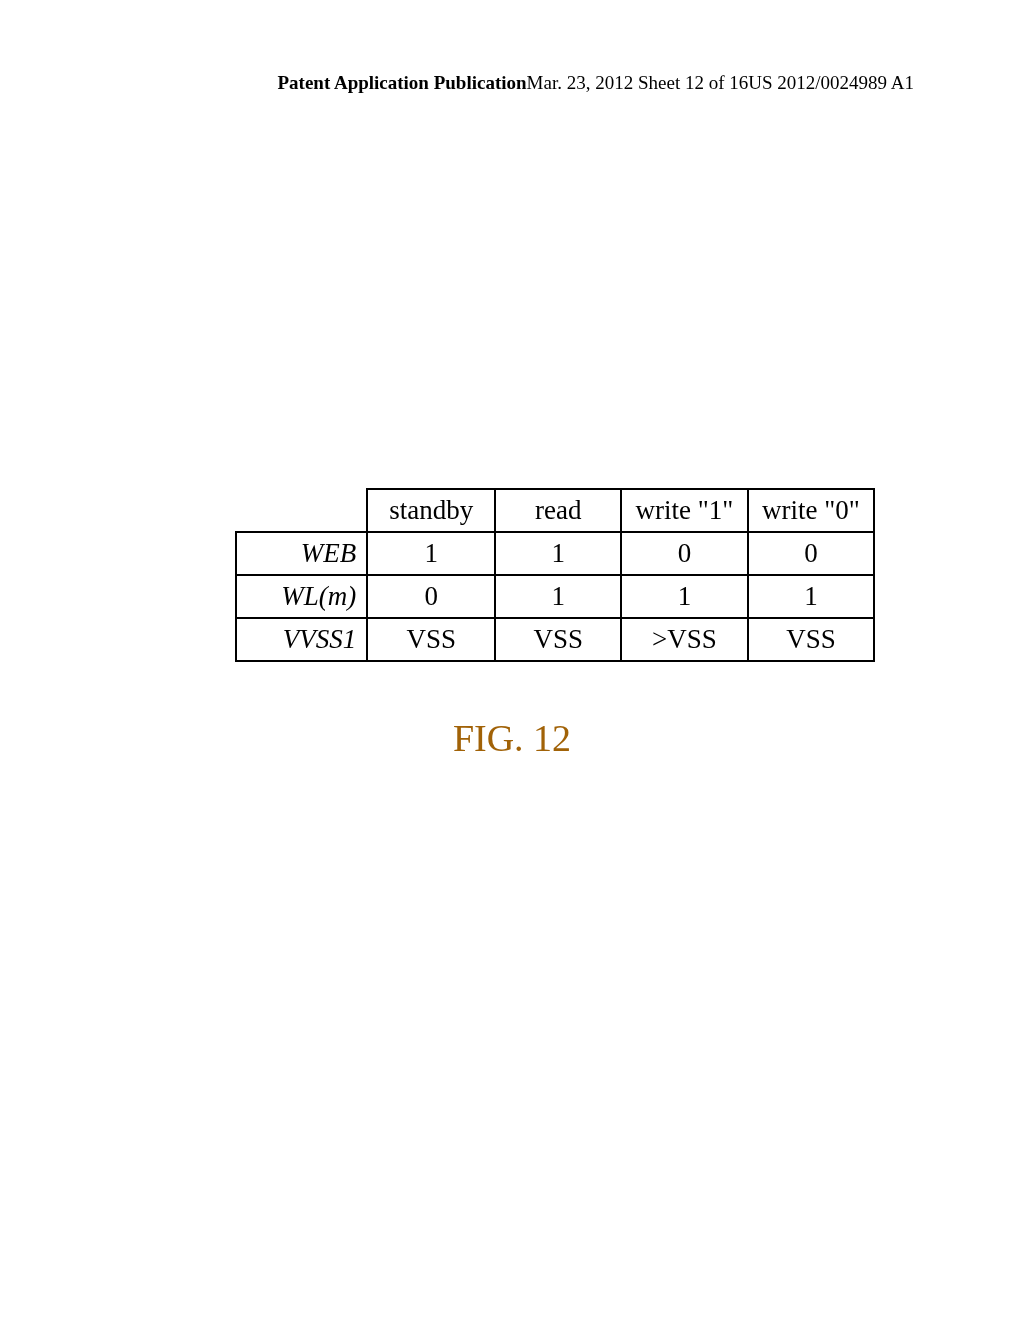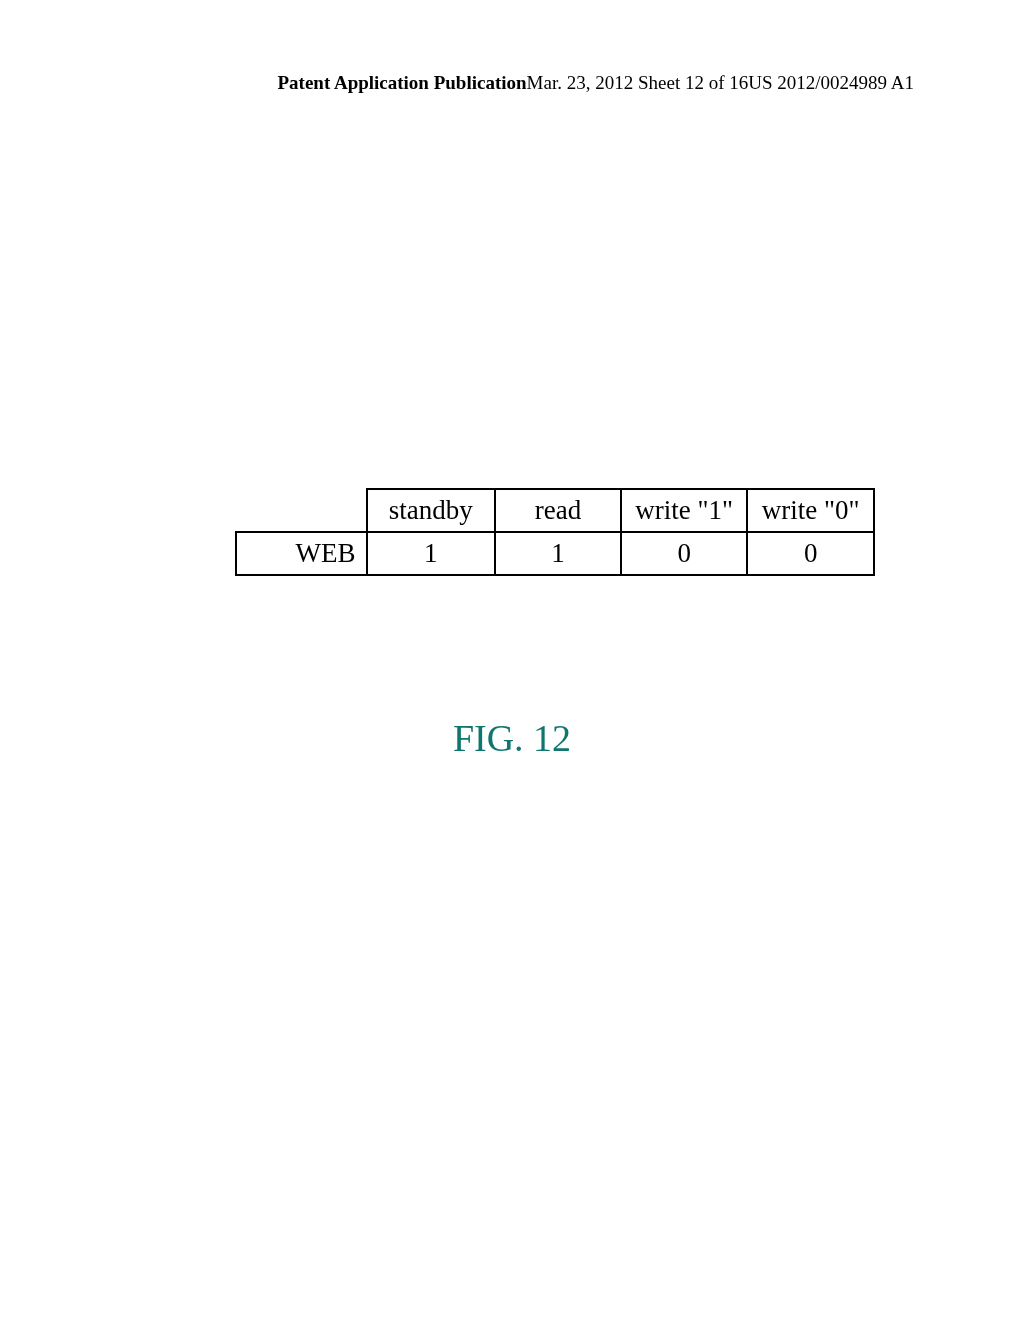"WEB" .row-header { font-style: none -> italic }
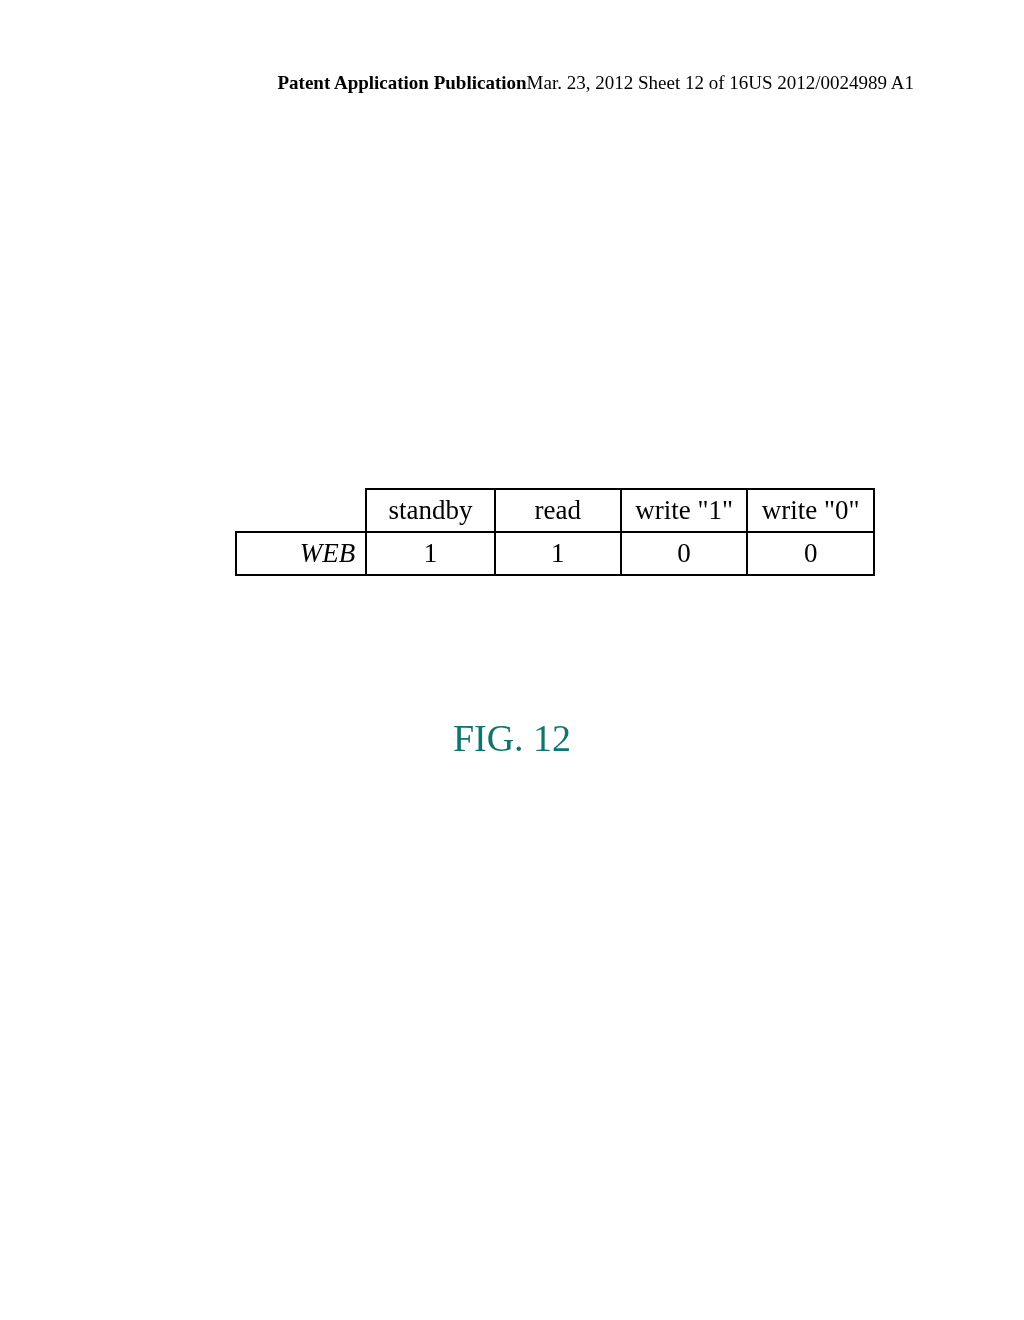"WL(m)" tr { html: none -> <tr> <td>WL(m)</td> <td>0</td> <td>1</td> <td>1</td> <td>1</td> </tr> }
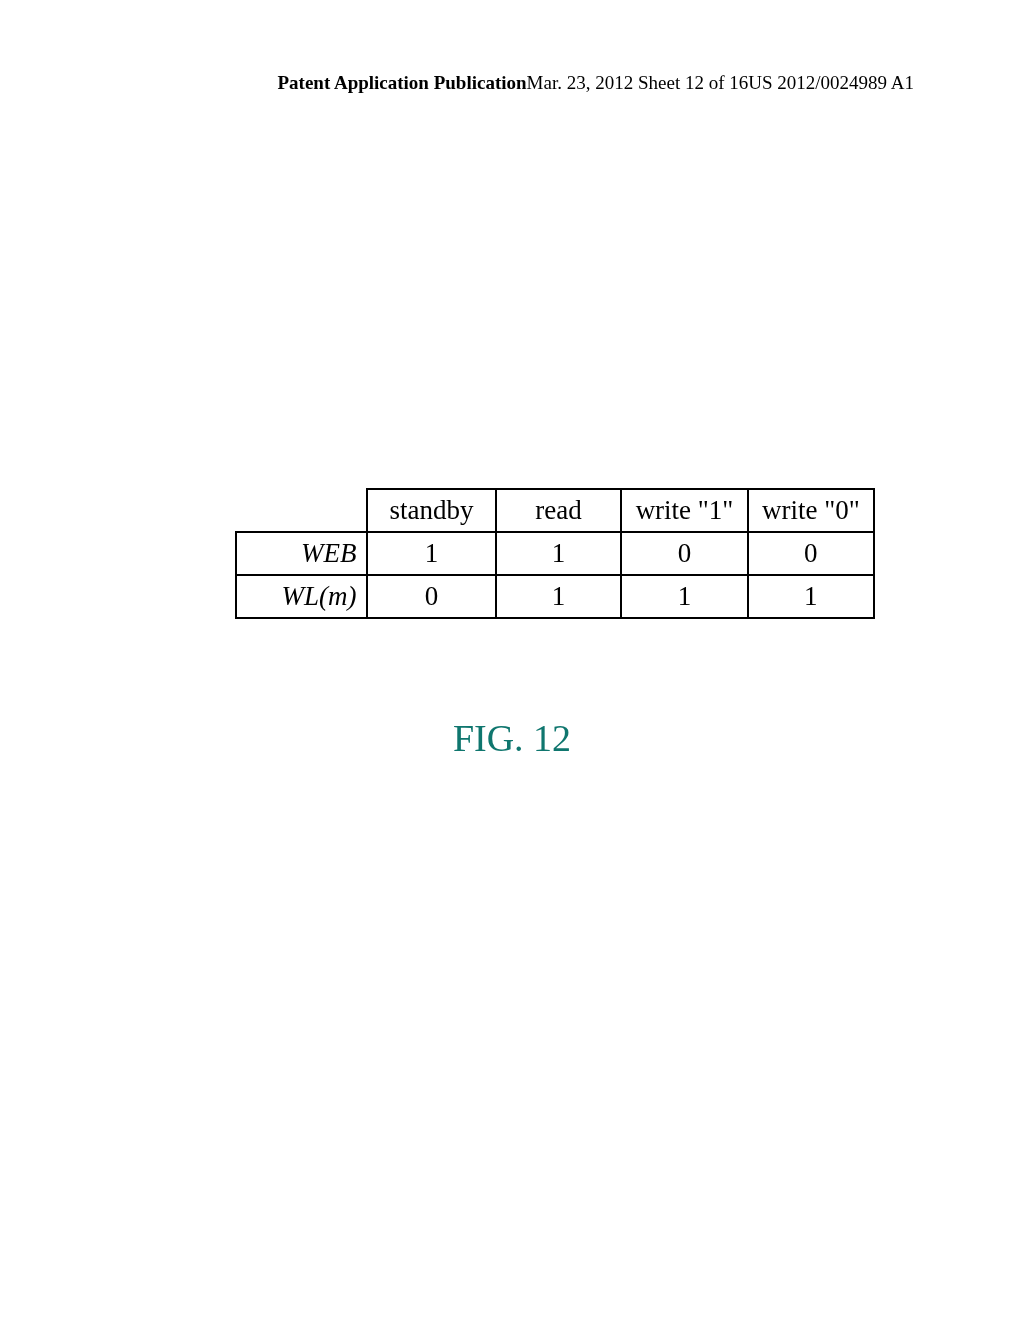"VVSS1" tr { html: none -> <tr> <td>VVSS1</td> <td>VSS</td> <td>VSS</td> <td>&gt;VSS</td> <td>VSS</td> </tr> }
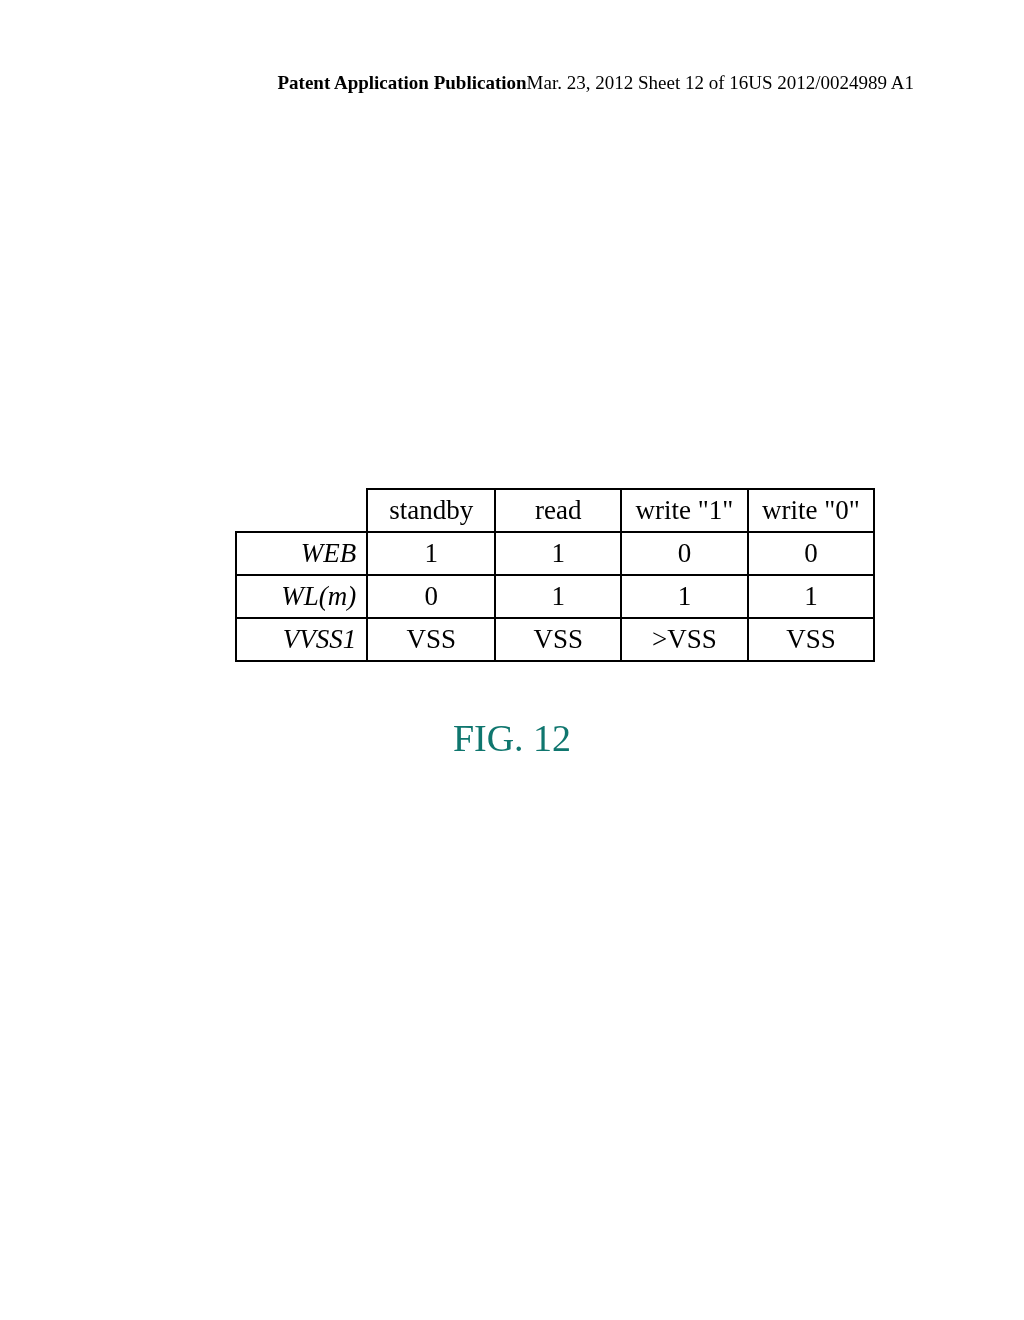"FIG. 12" .figure-caption { color: #0f766e -> #a16207 }
